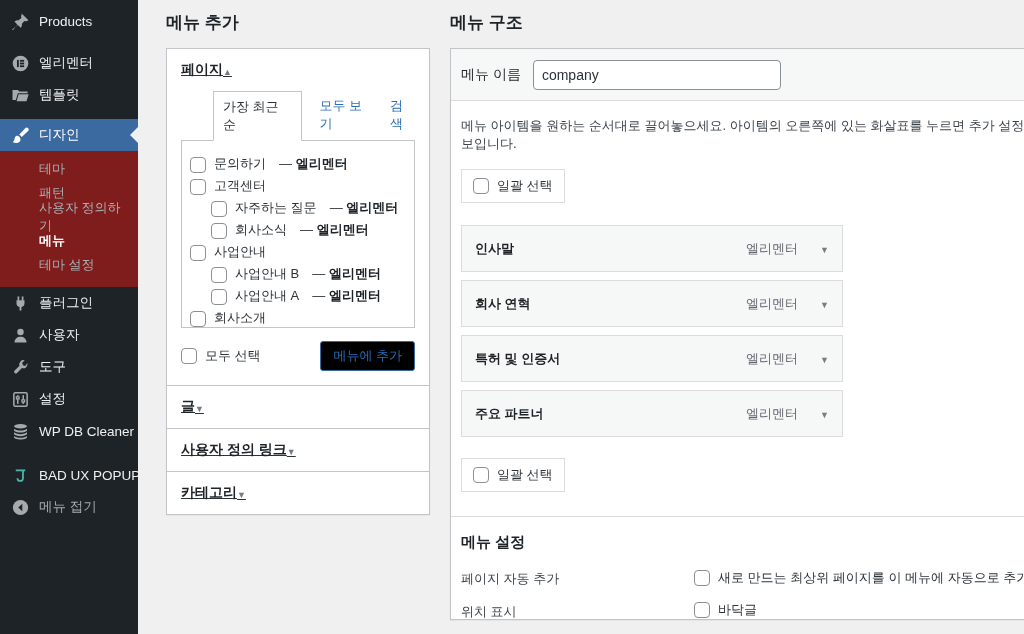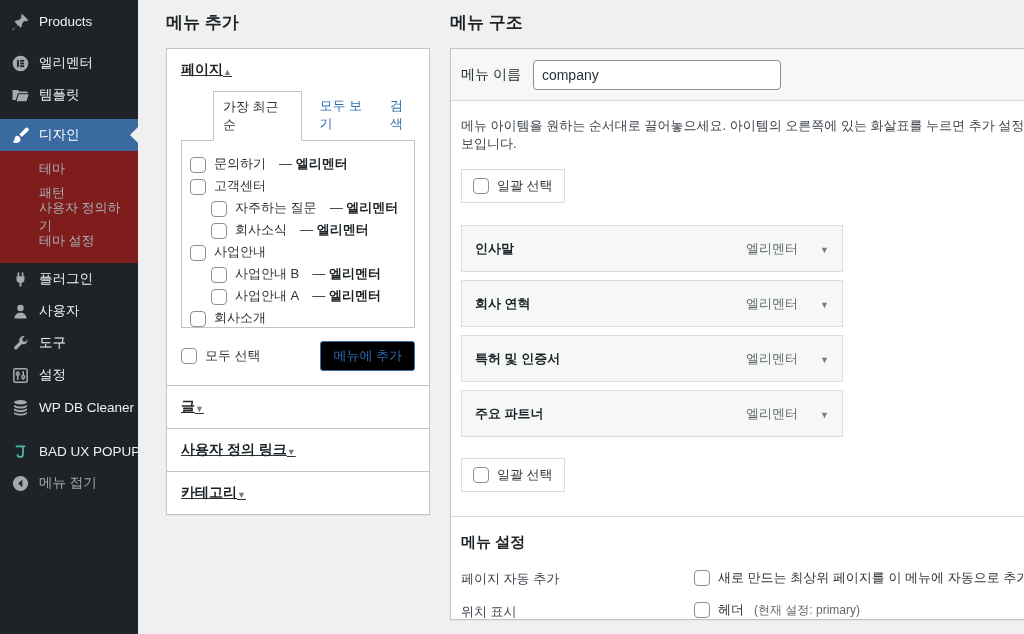"메뉴" div.smi { html: none -> <div>메뉴</div> }
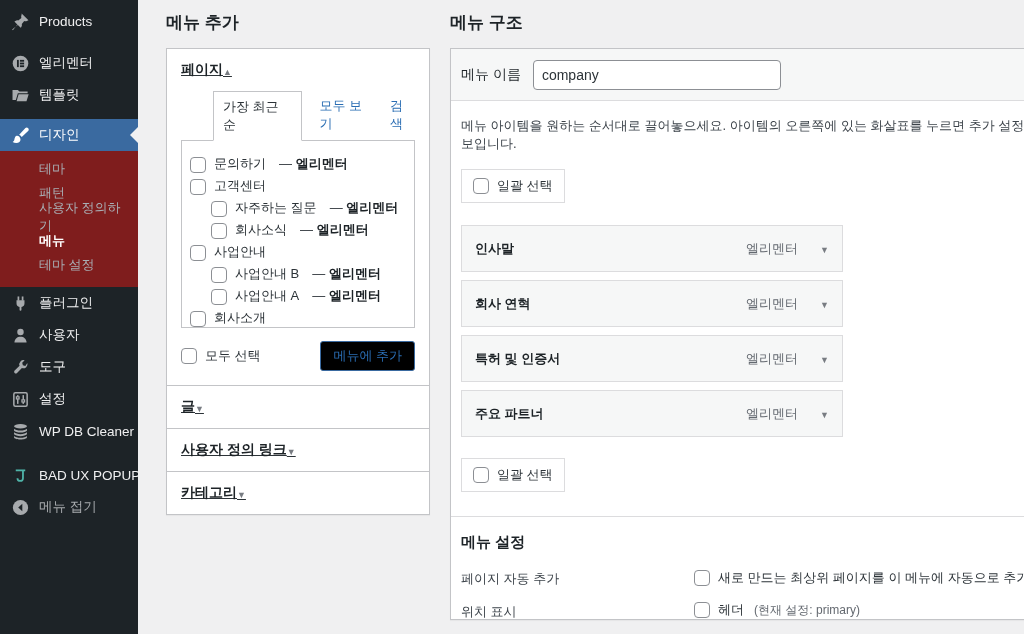"헤더" label.opt { html: <label> <span></span> <span>헤더</span> <span>(현재 설정: primary)</span> </label> -> none }
